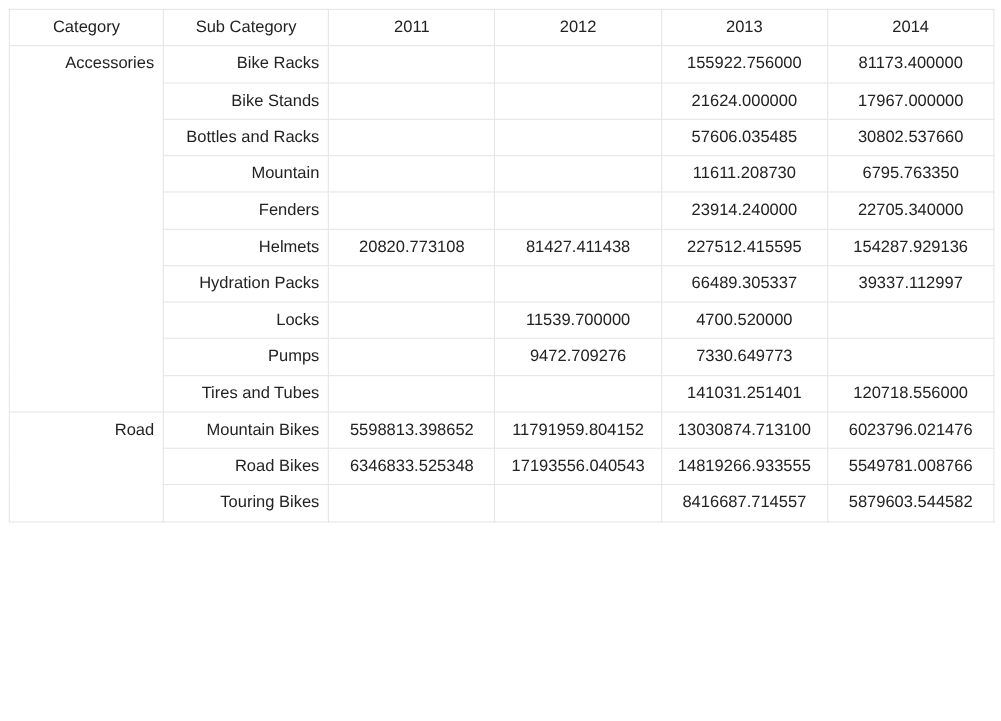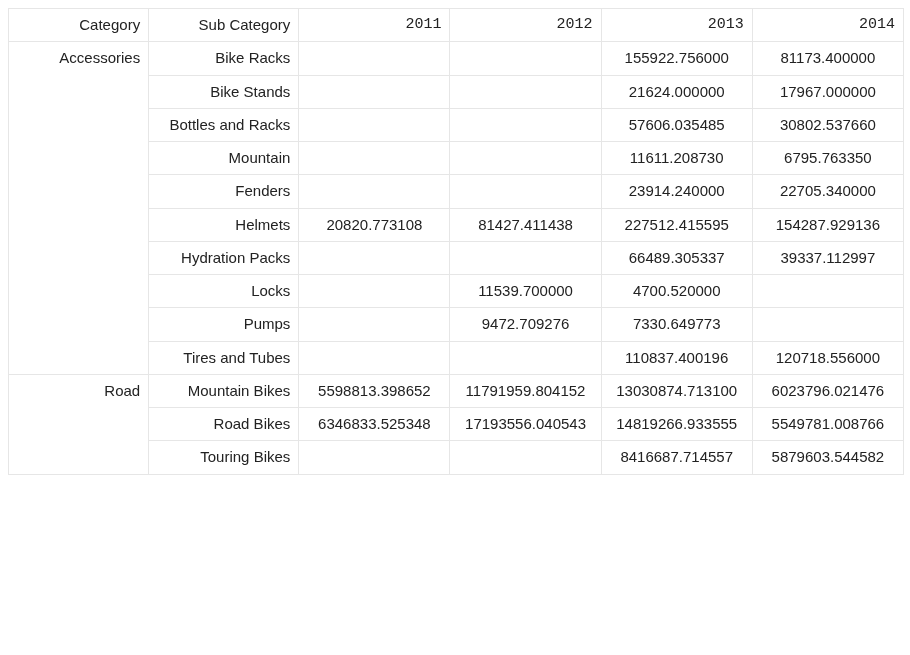"Category" th { text-align: right -> center }
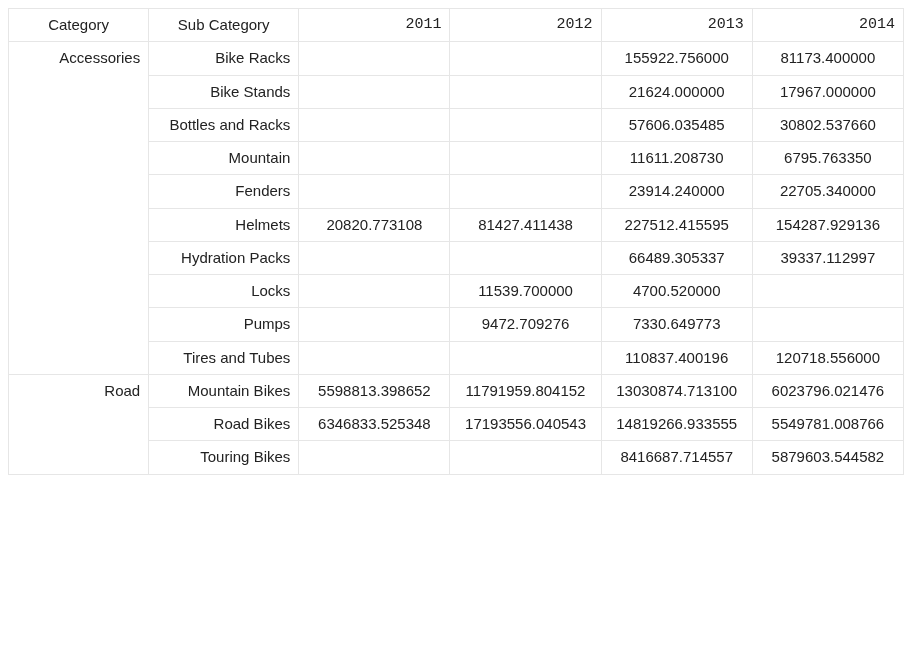"2011" th.num-head { font-family: Liberation Mono, monospace -> none; text-align: right -> none }
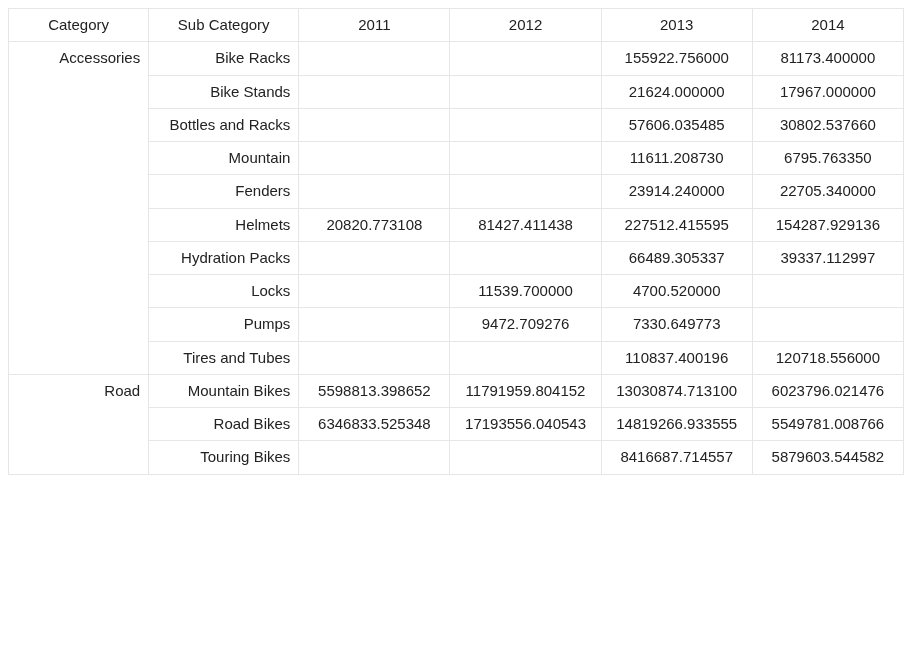"110837.400196" td.num { text: 110837.400196 -> 141031.251401 }
